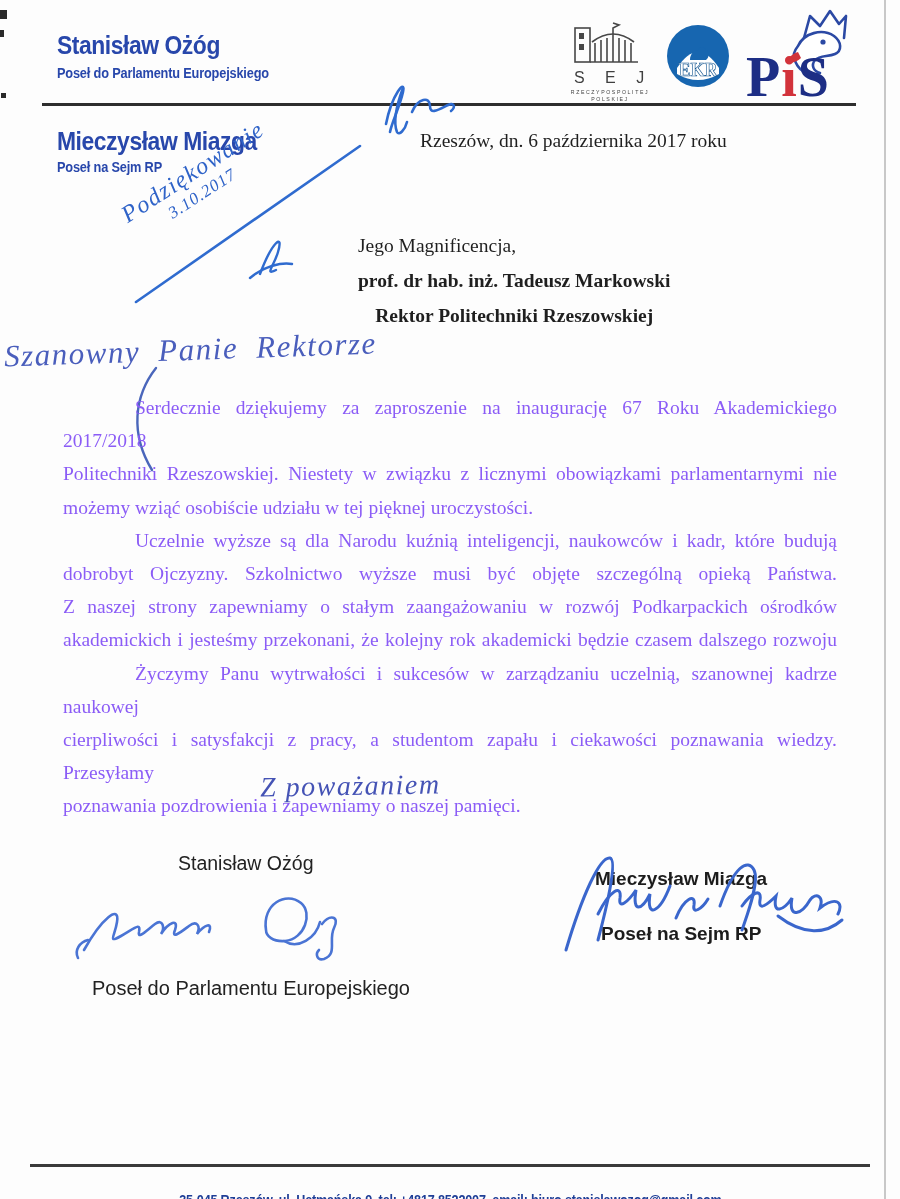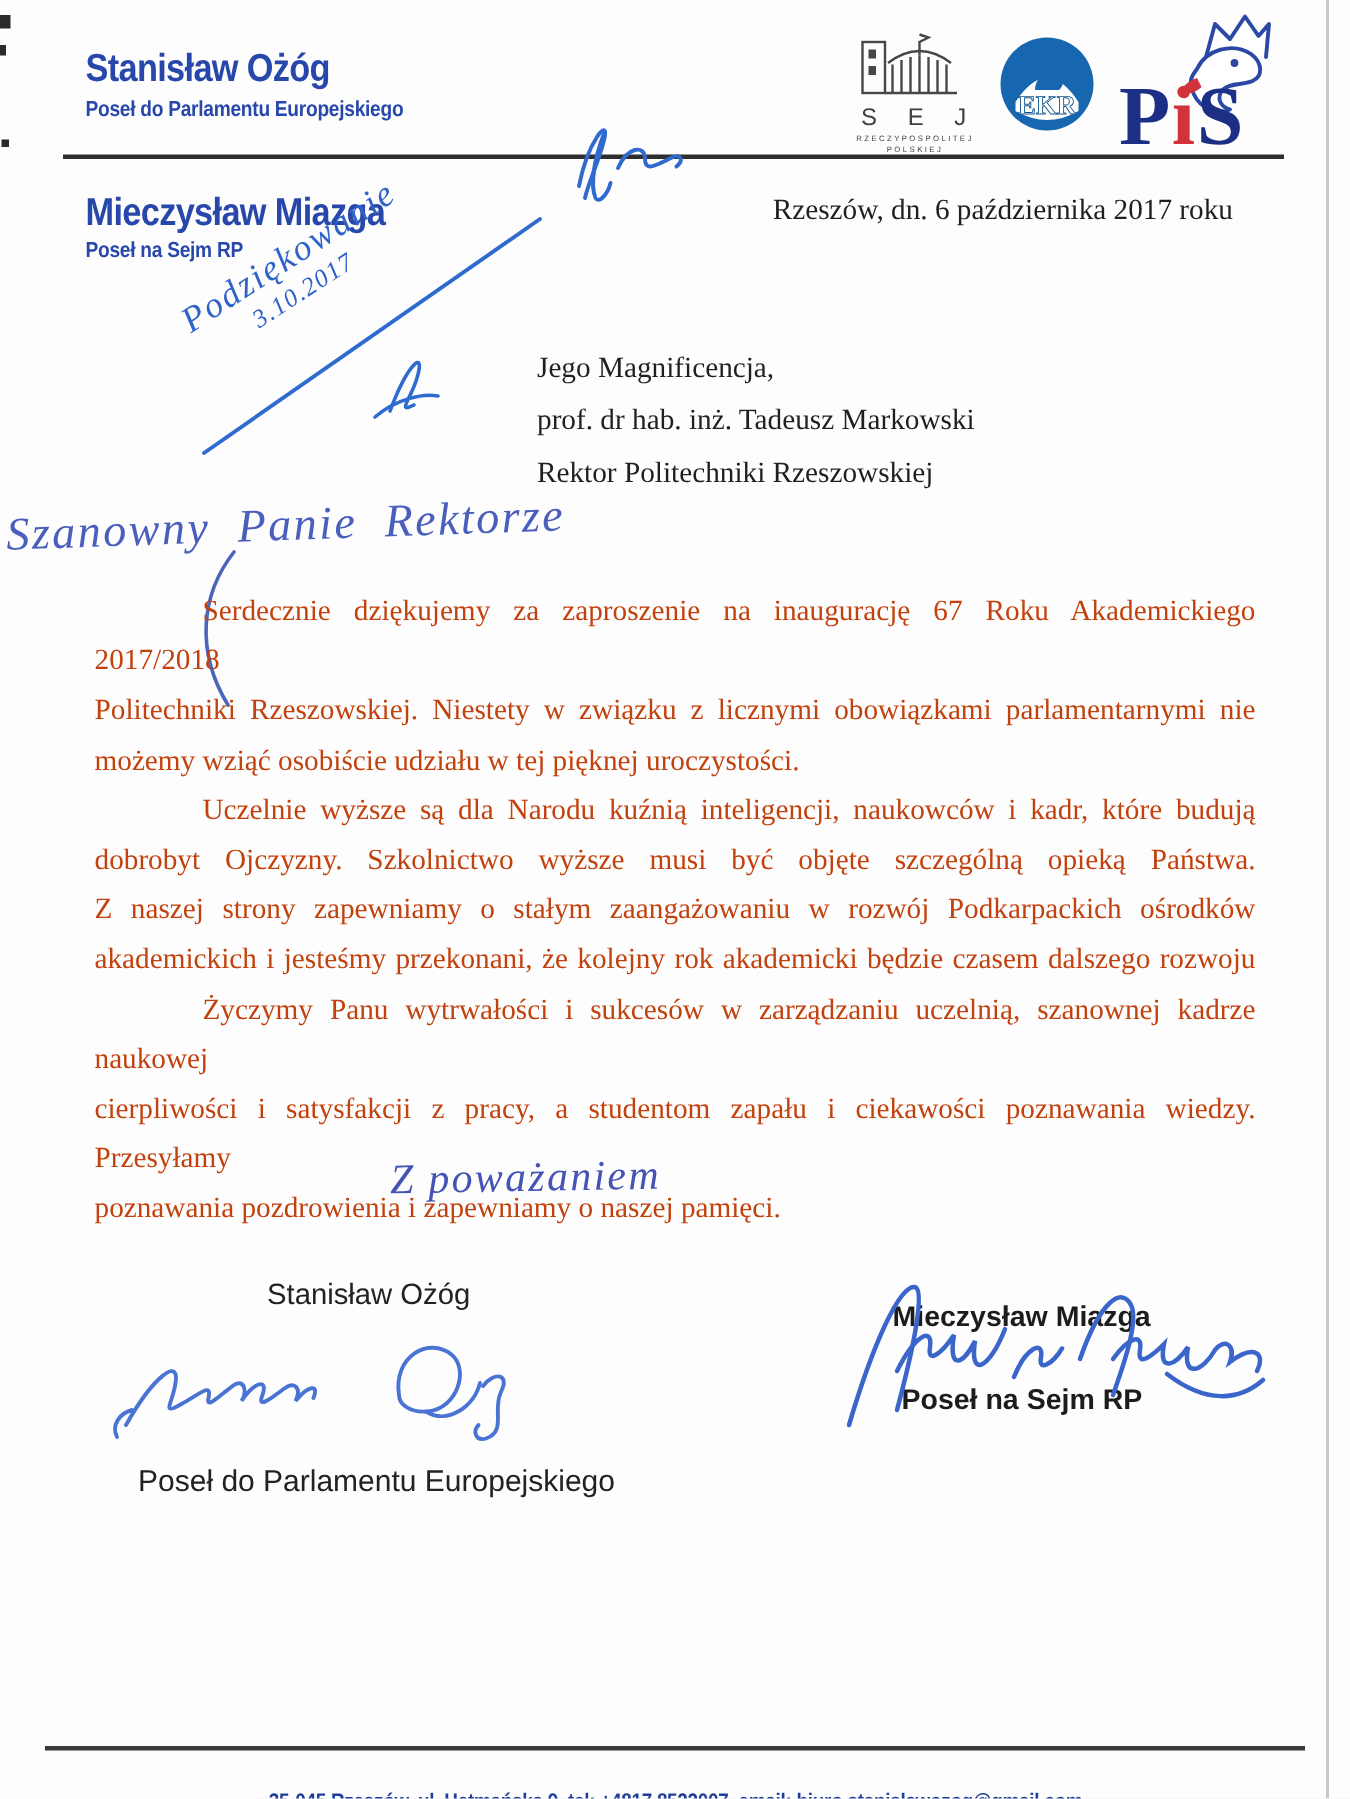"Rzeszów, dn. 6 października 2017" #dateline { text-align: right -> none }
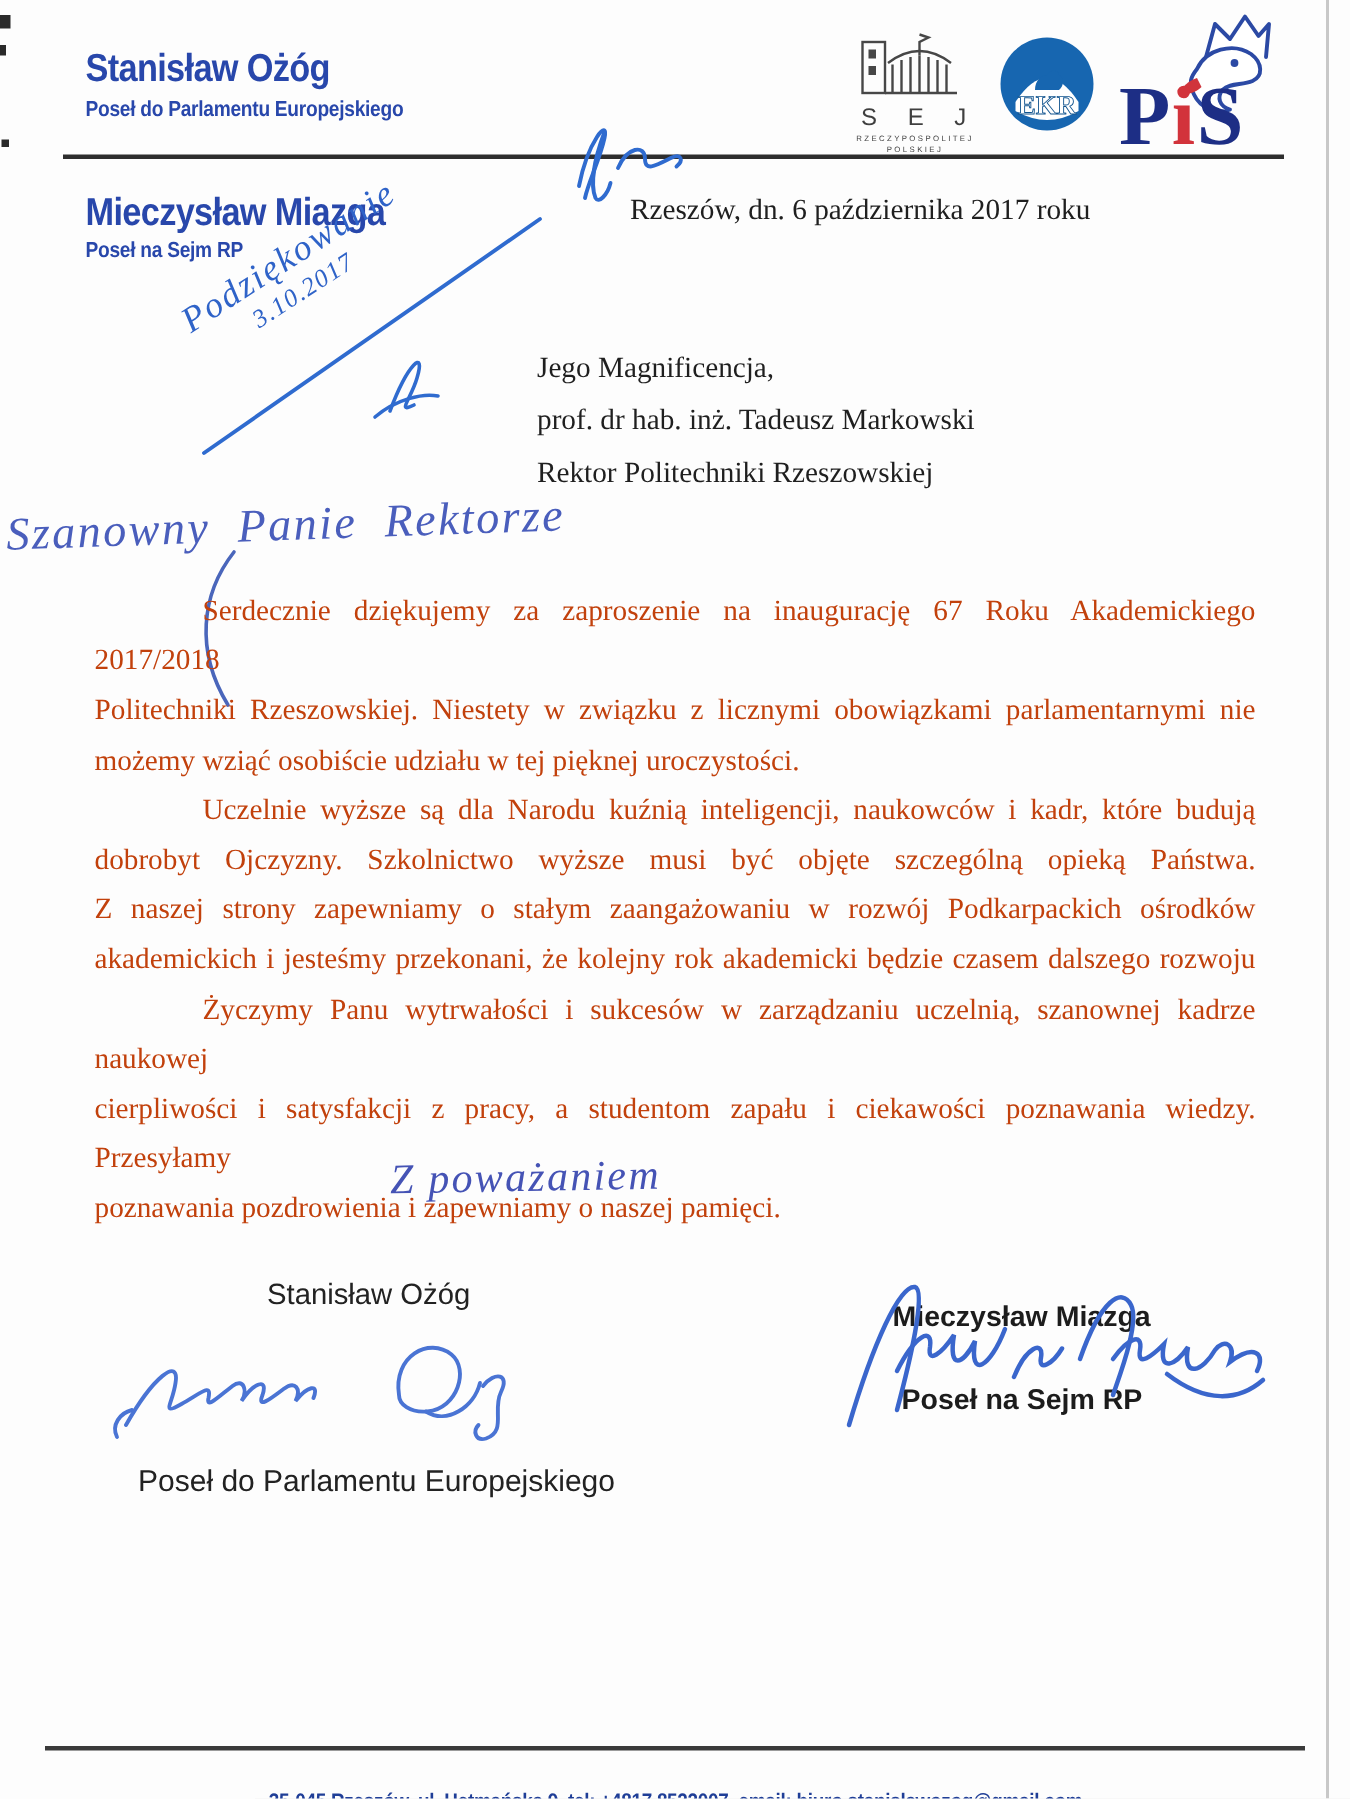"prof. dr hab. inż. Tadeusz" .addr-bold { font-weight: normal -> bold; text-align: none -> center }
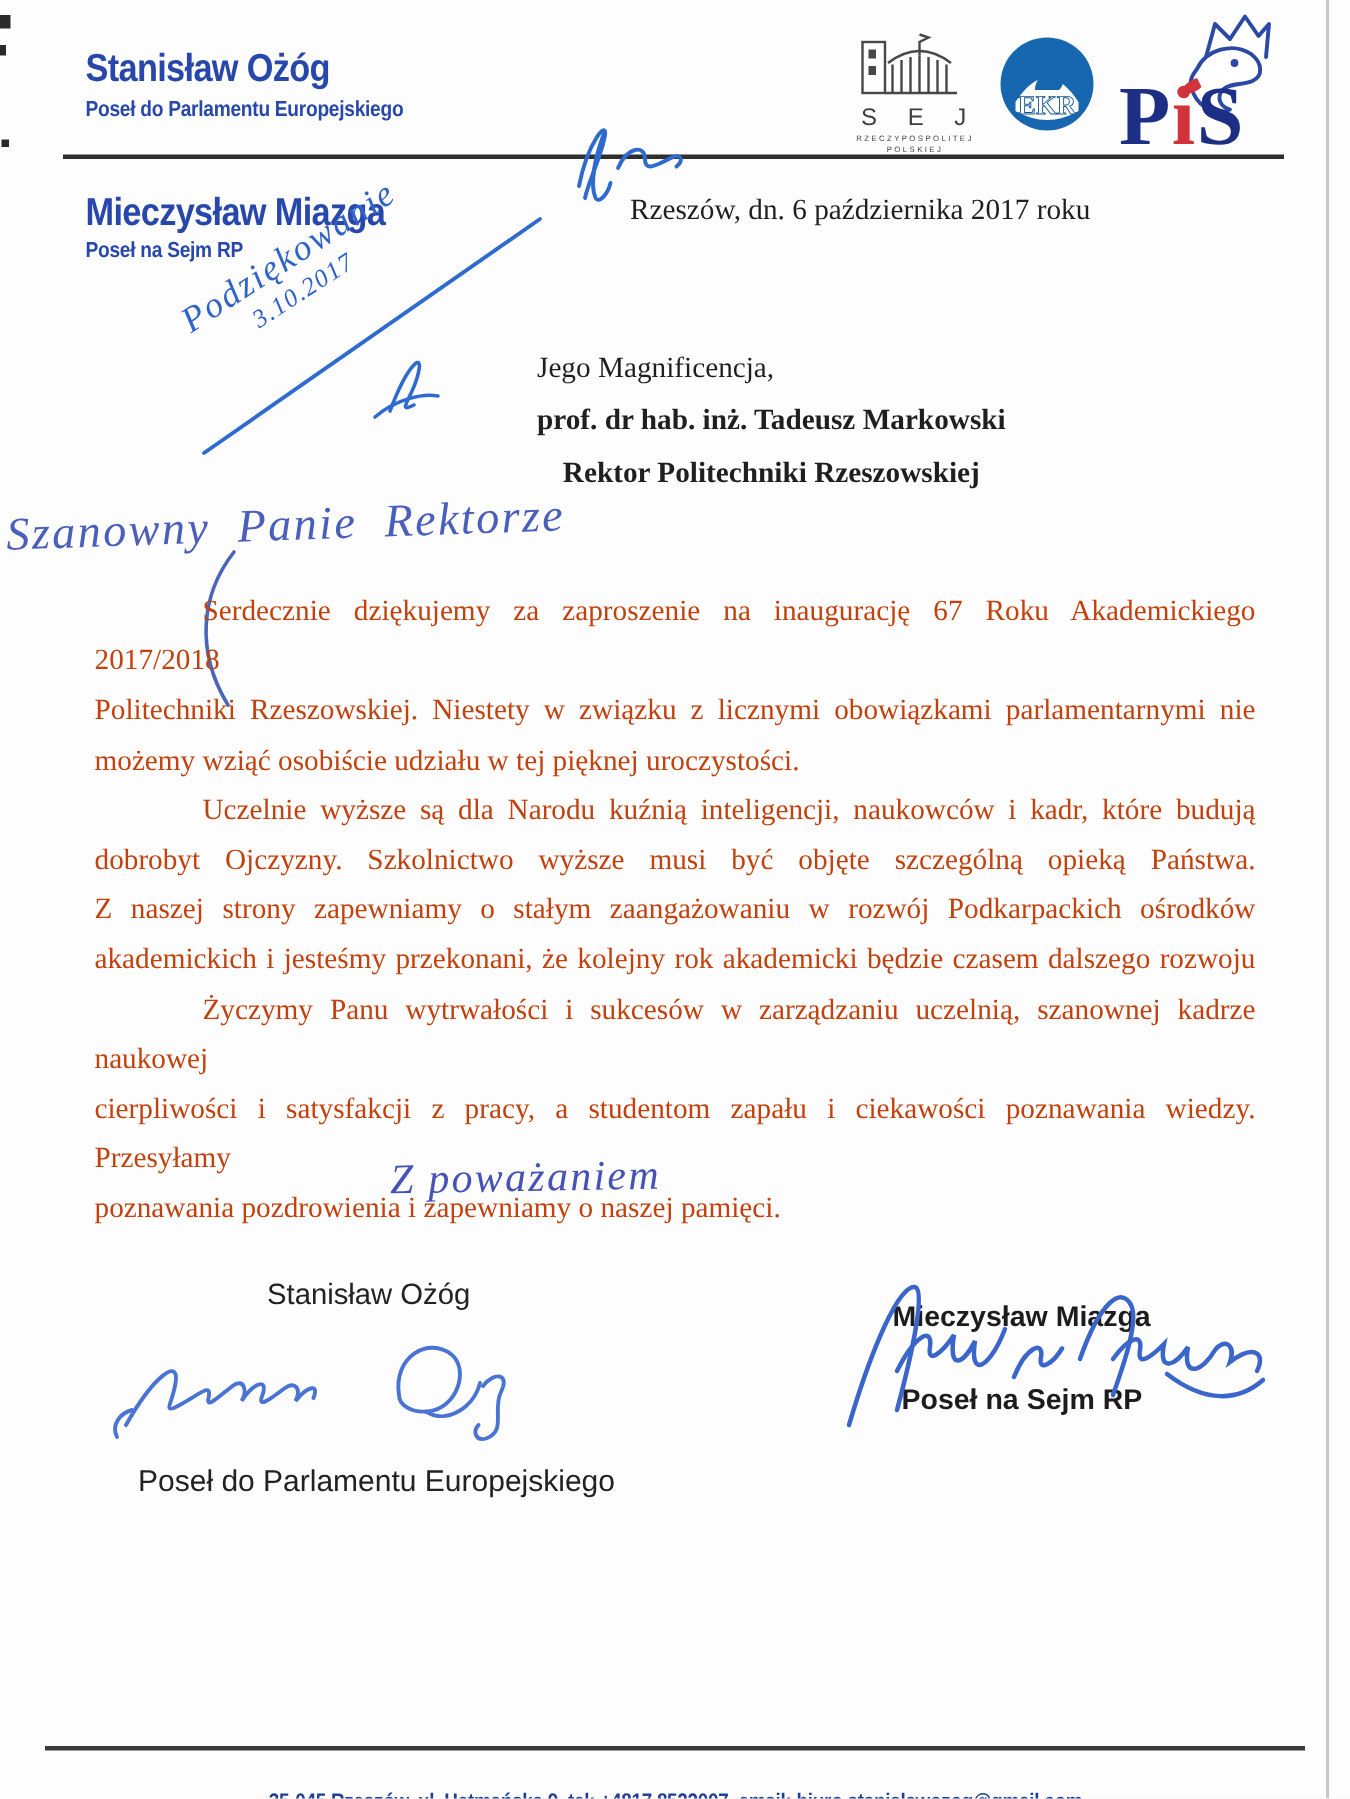"Serdecznie dziękujemy za zaproszenie na" .bline { color: #c2410c -> #8b5cf6 }
